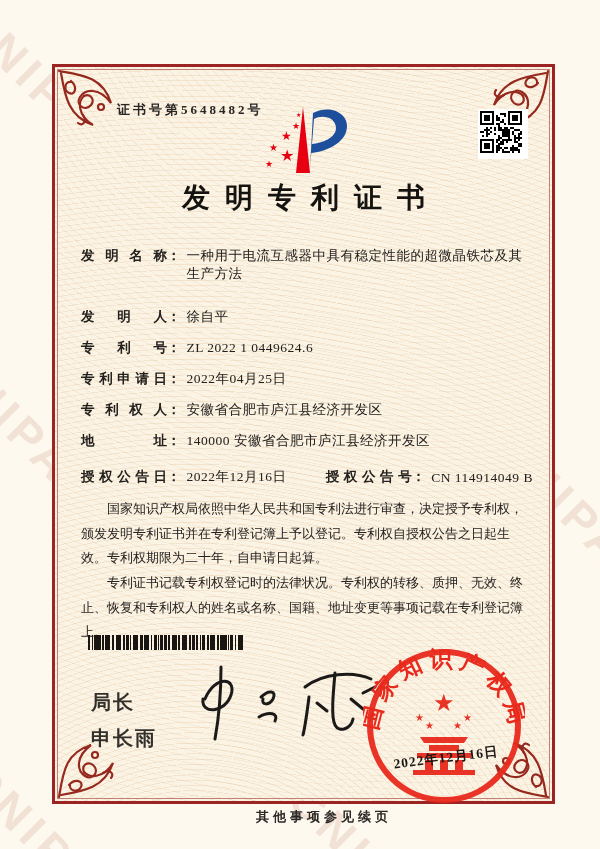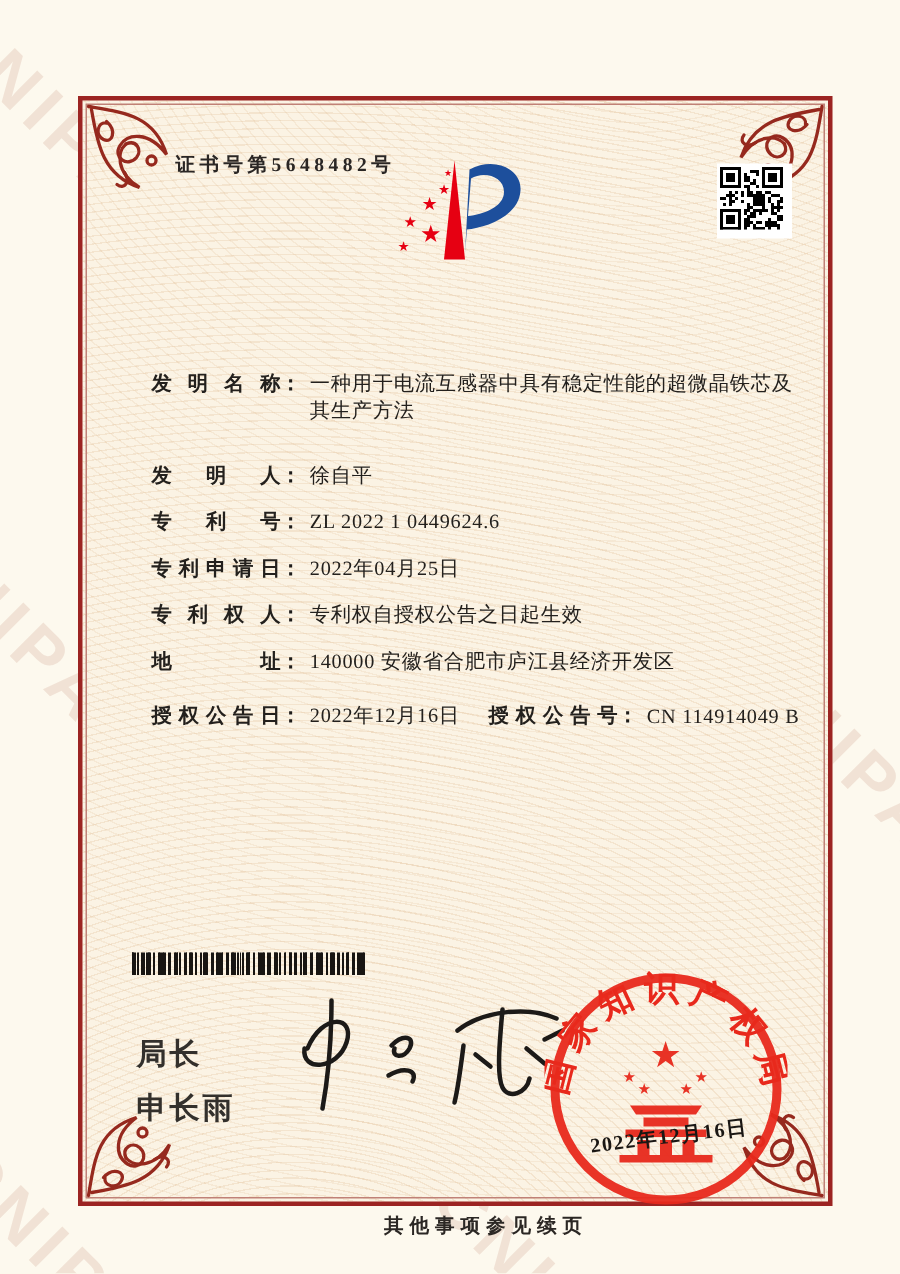"发明专利证书" div.title { html: none -> <div>发明专利证书</div> }
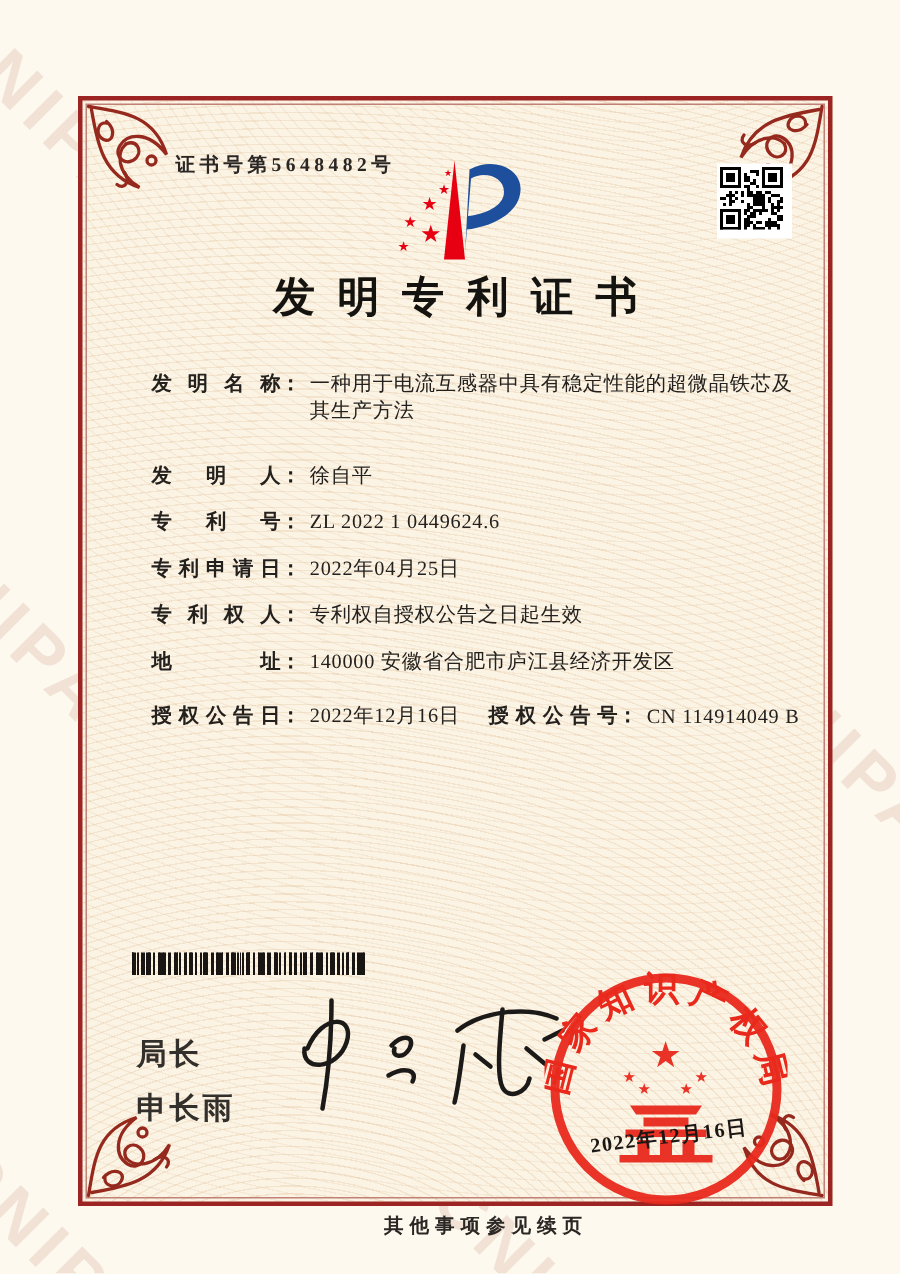"发明名称" .frow { margin-left: 20px -> none }
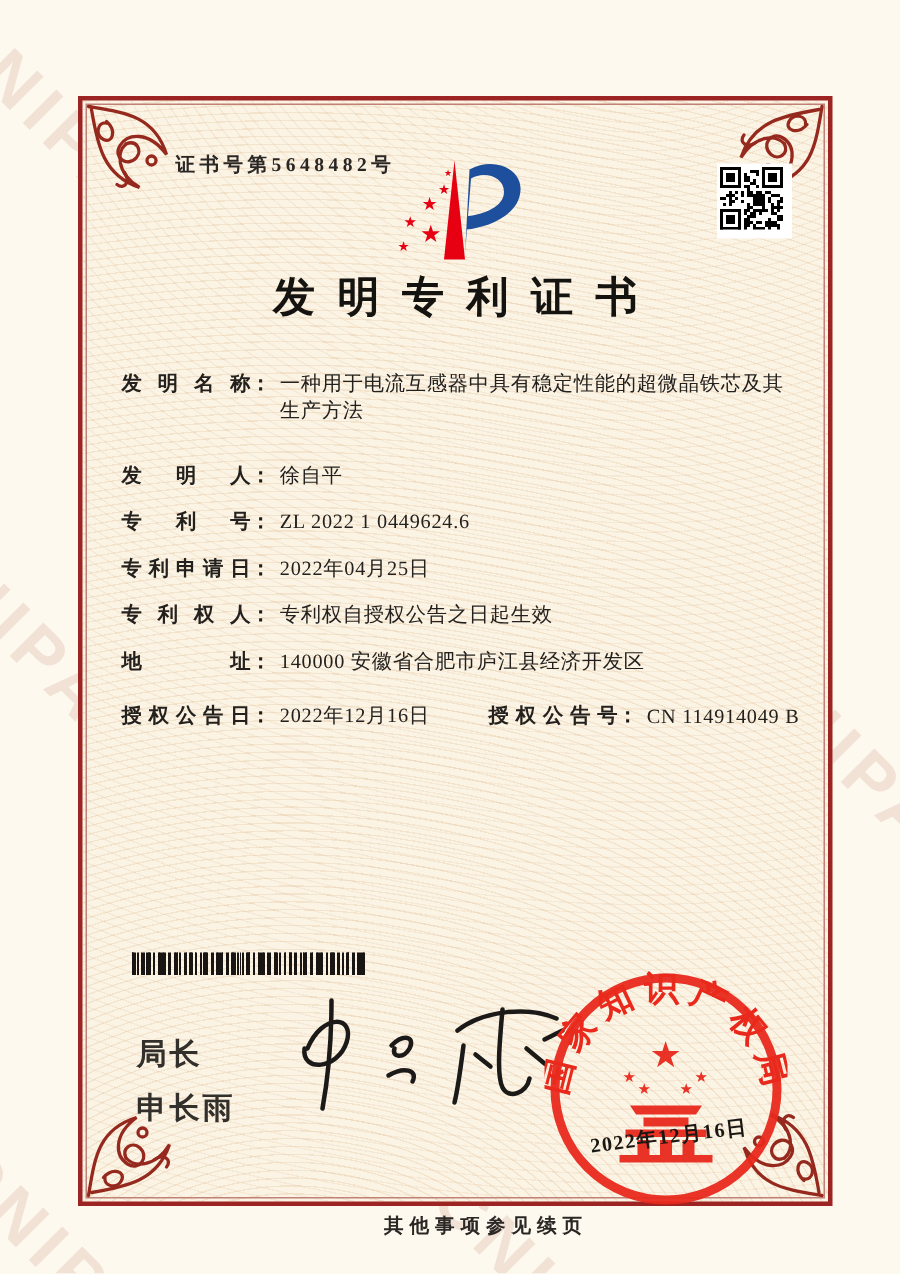"专利权自授权公告之日起生效" span.fvalue { text: 专利权自授权公告之日起生效 -> 安徽省合肥市庐江县经济开发区 }
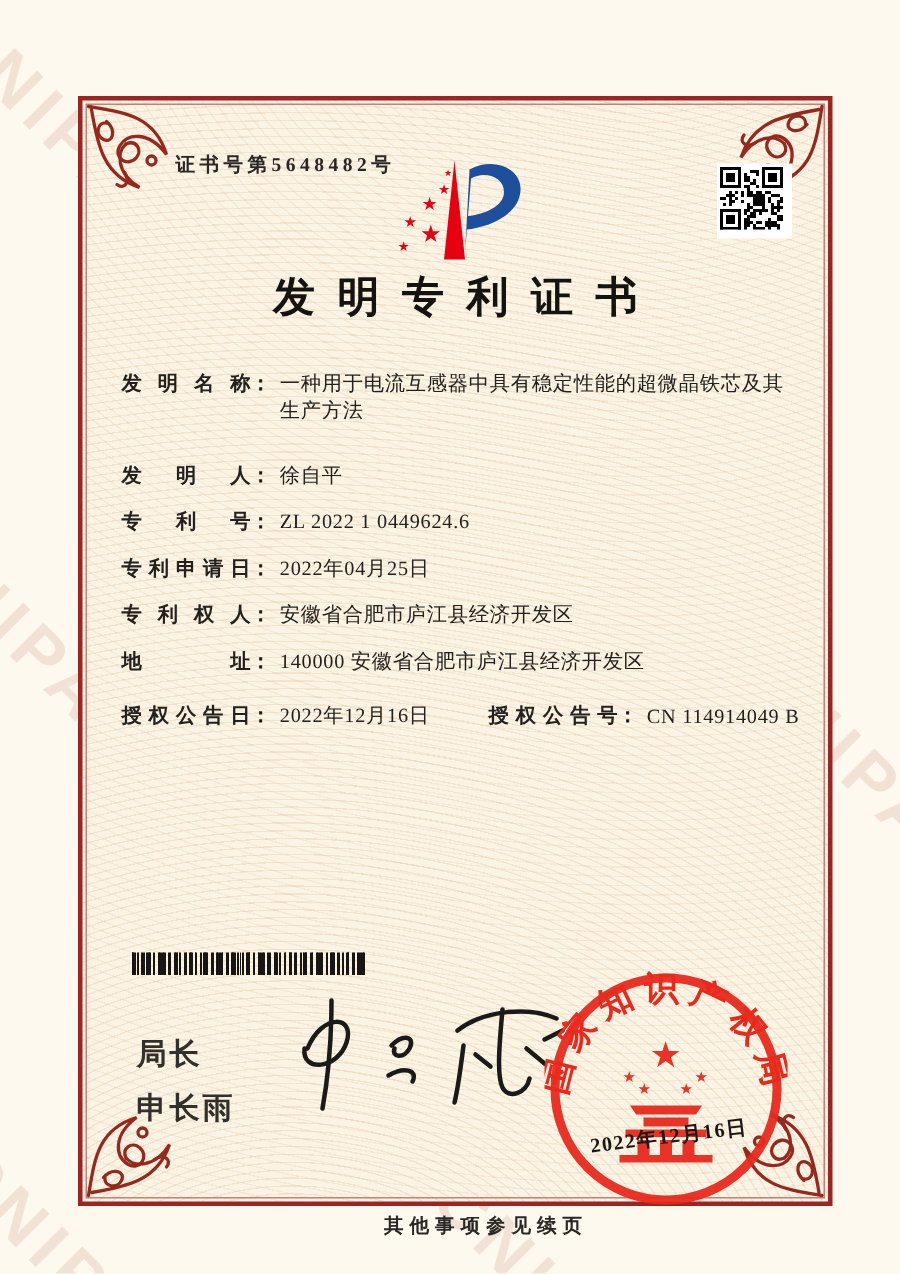"国家知识产权局依照中华人民共和国专利法进行审查，决定授予专利权，颁发发明专利证书" div.paras { html: none -> <div> <p>国家知识产权局依照中华人民共和国专利法进行审查，决定授予专利权，颁发发明专利证书并在专利登记簿上予以登记。专利权自授权公告之日起生效。专利权期限为二十年，自申请日起算。</p> <p>专利证书记载专利权登记时的法律状况。专利权的转移、质押、无效、终止、恢复和专利权人的姓名或名称、国籍、地址变更等事项记载在专利登记簿上。</p> </div> }
